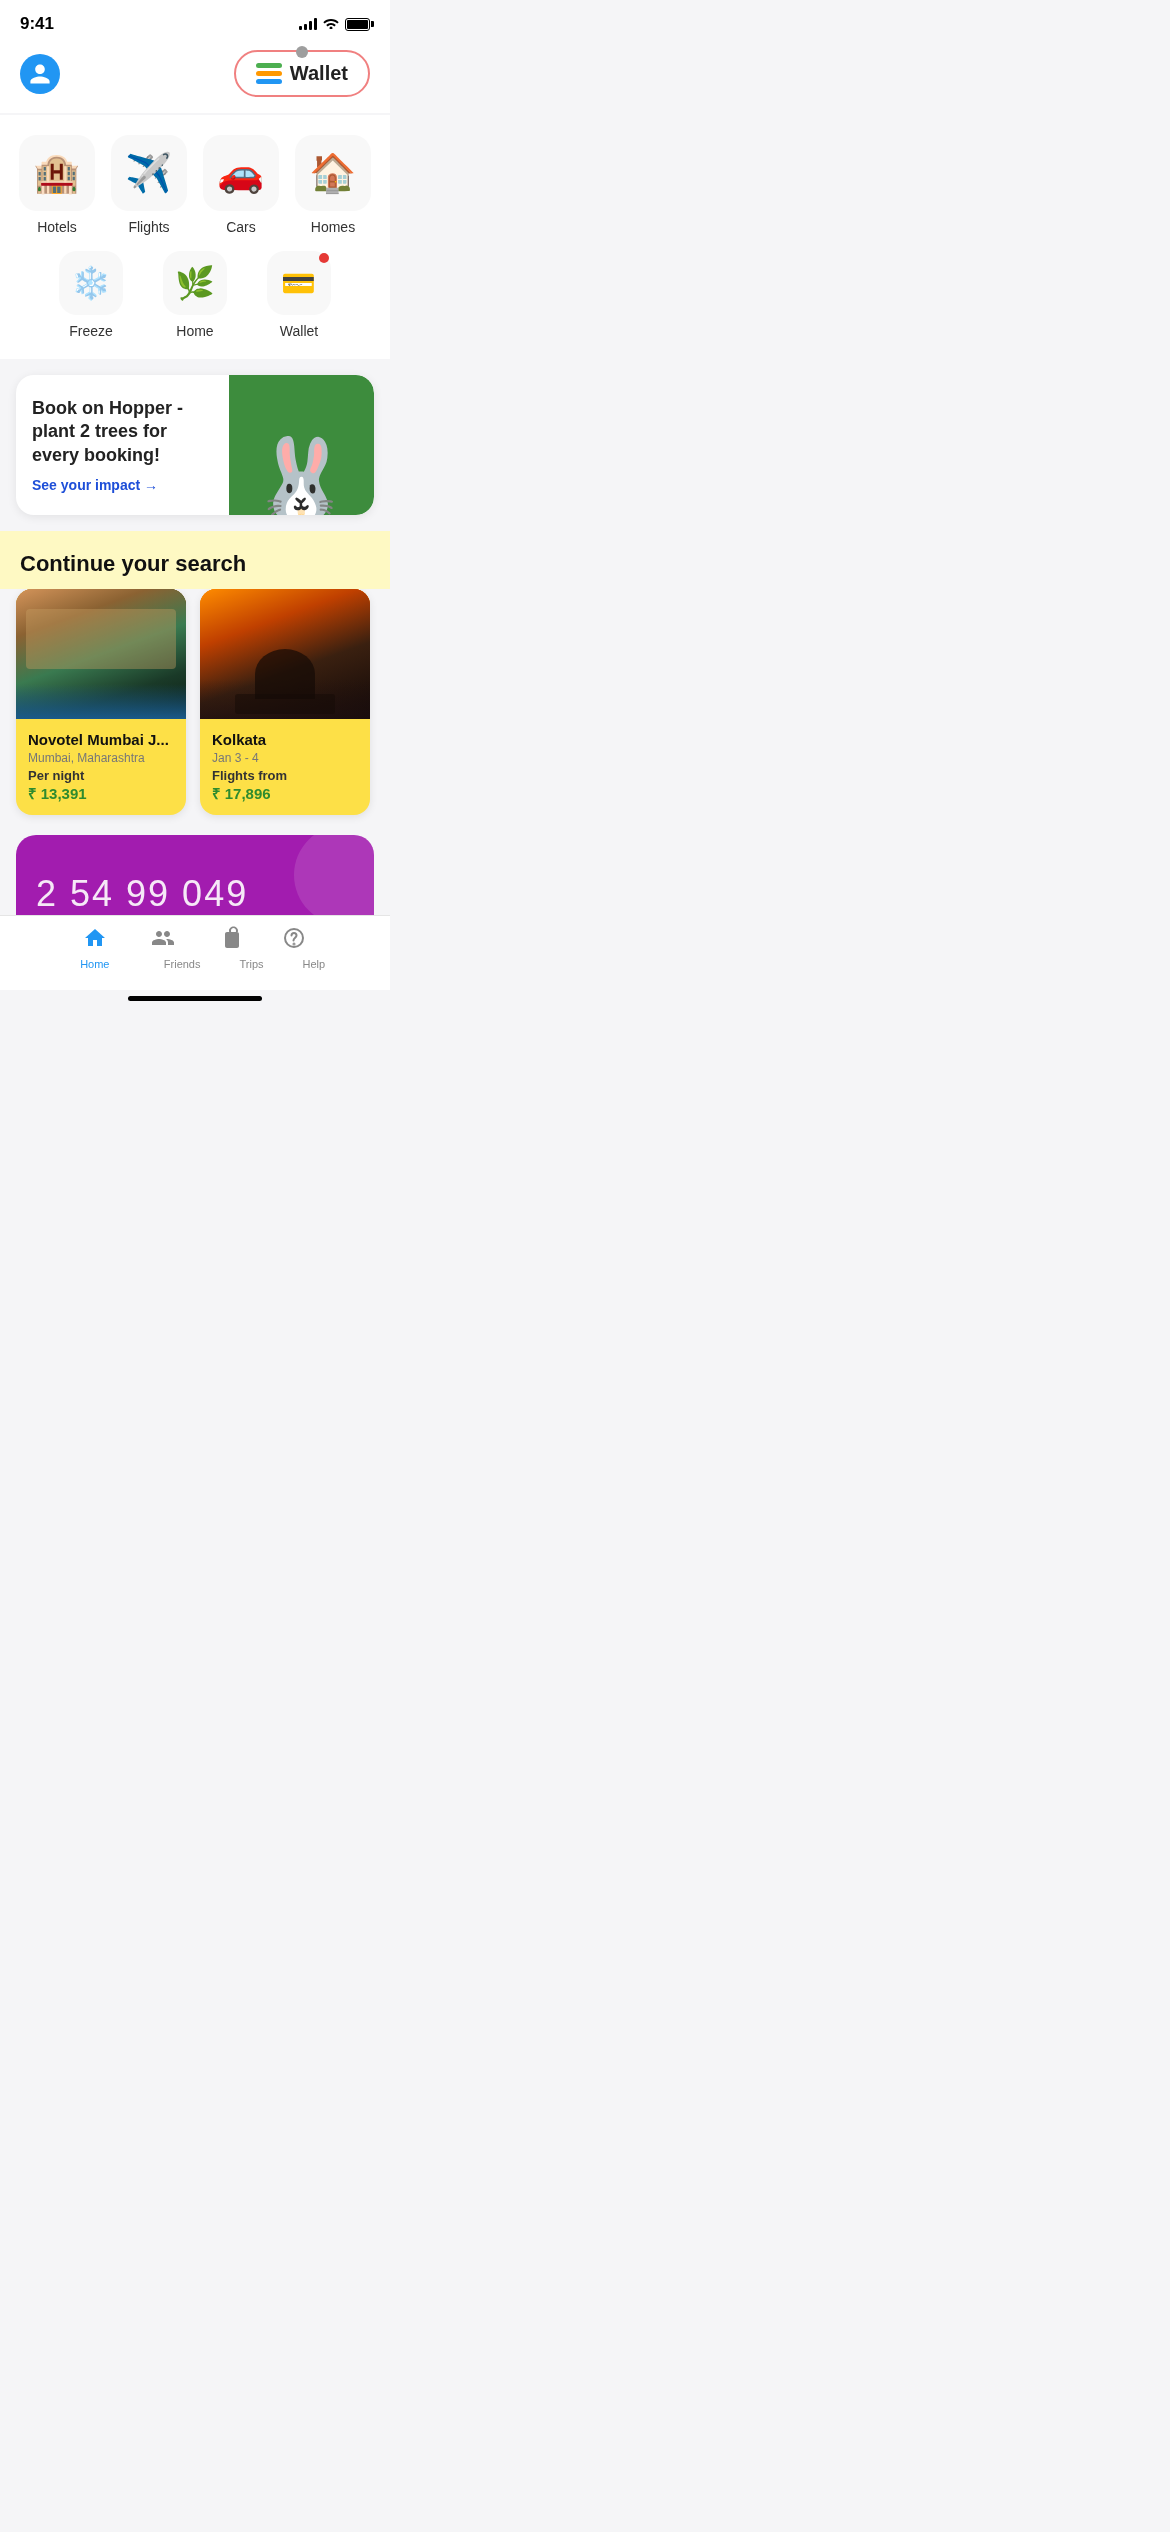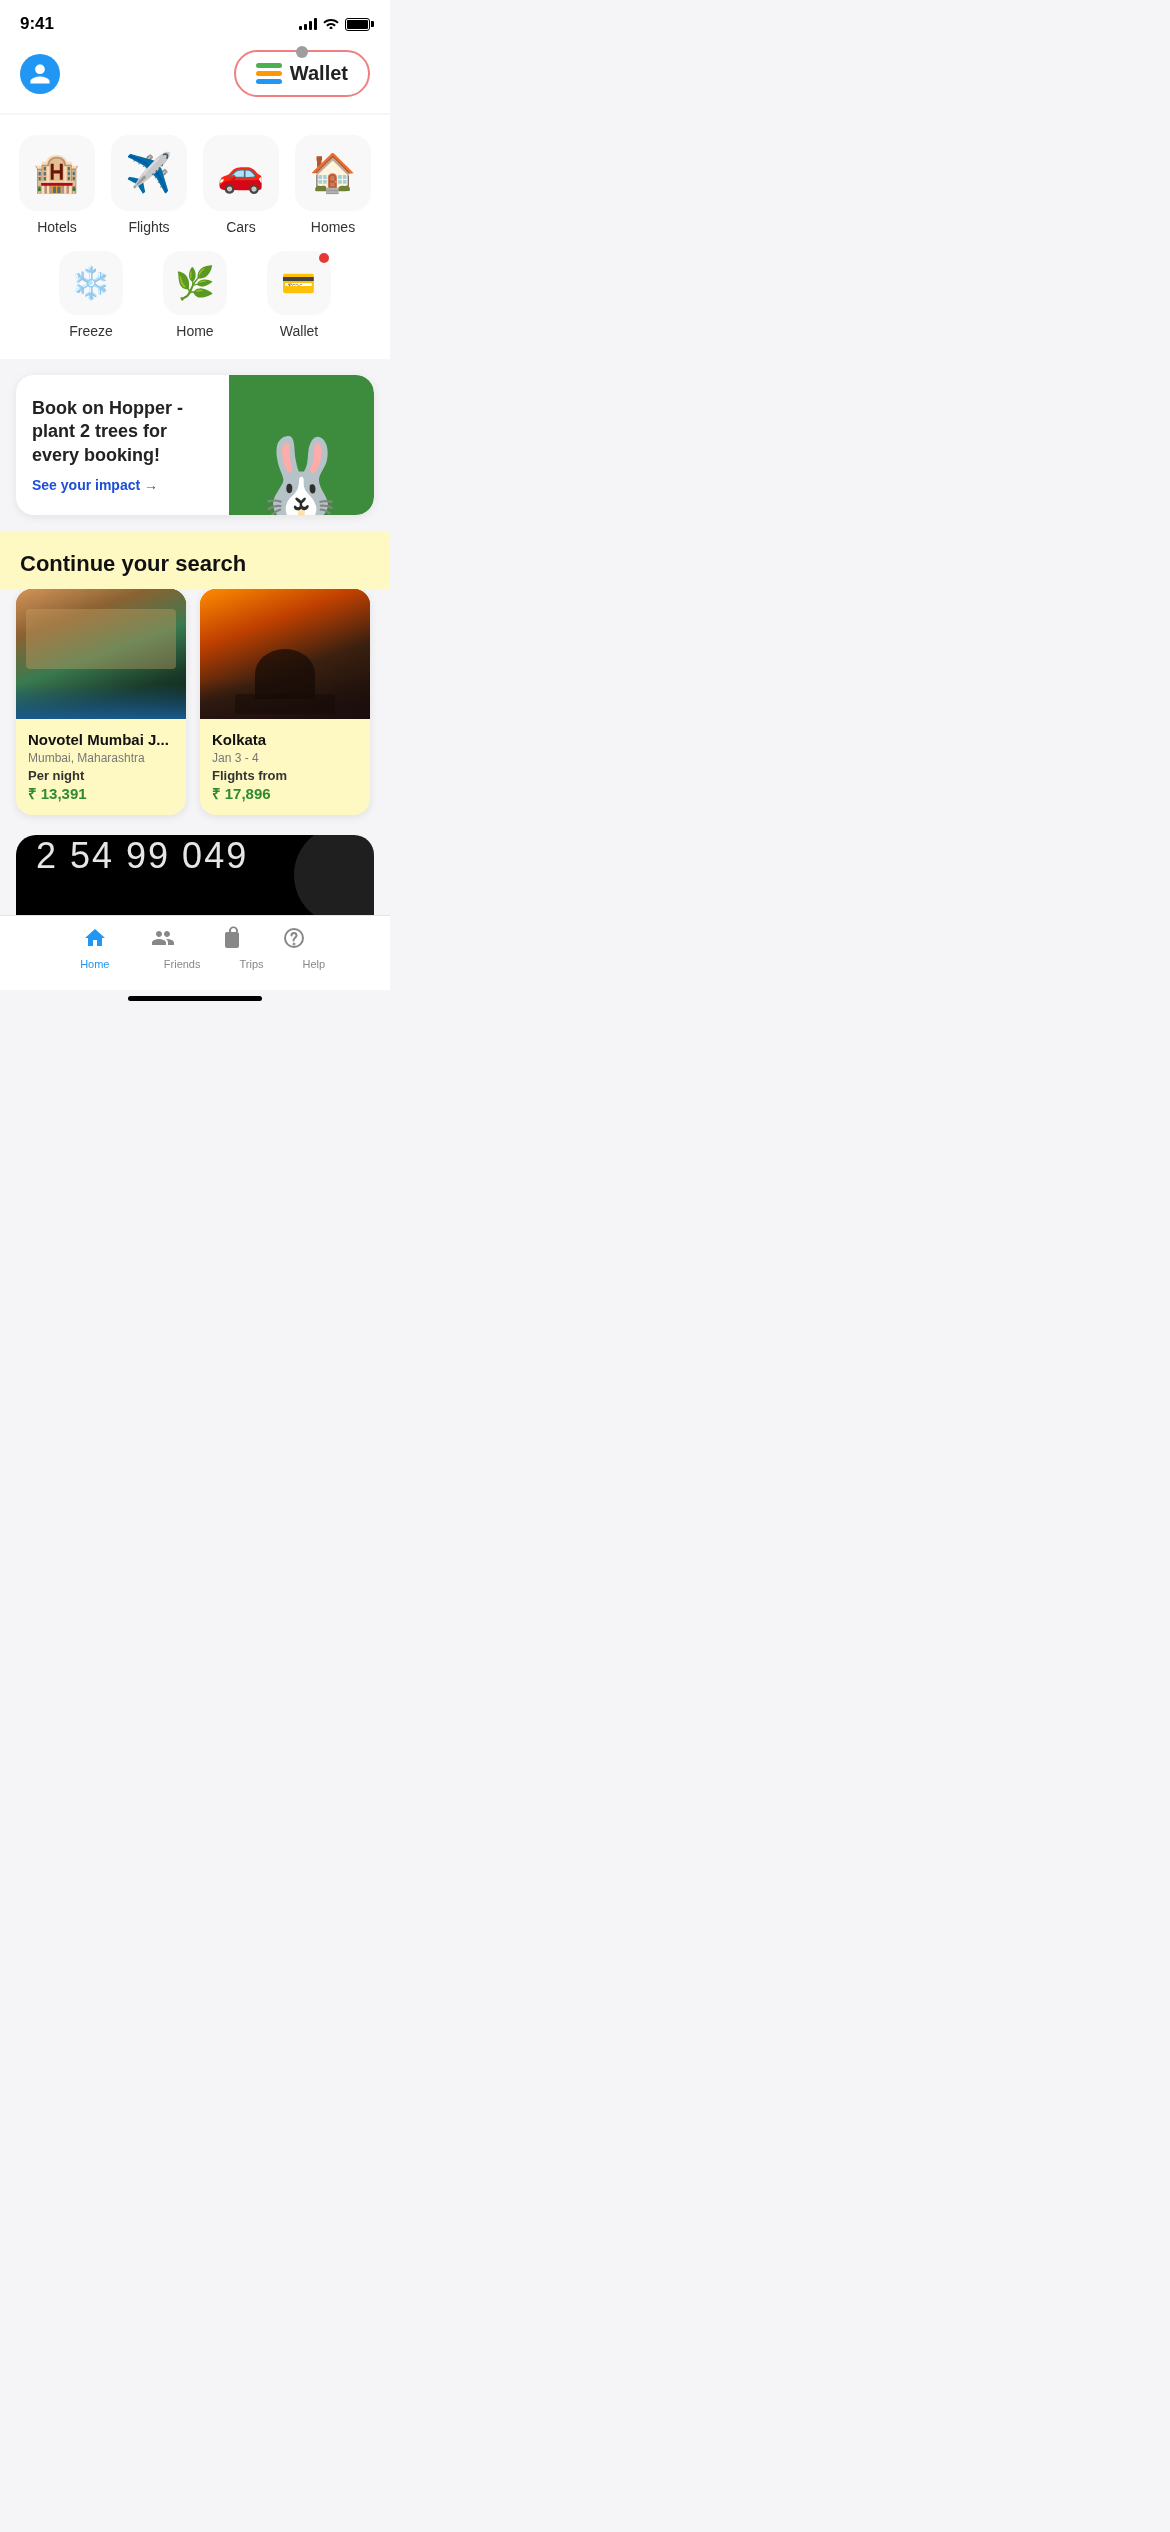"Novotel Mumbai J..." .search-card { background: #fef9c3 -> #fde047 }
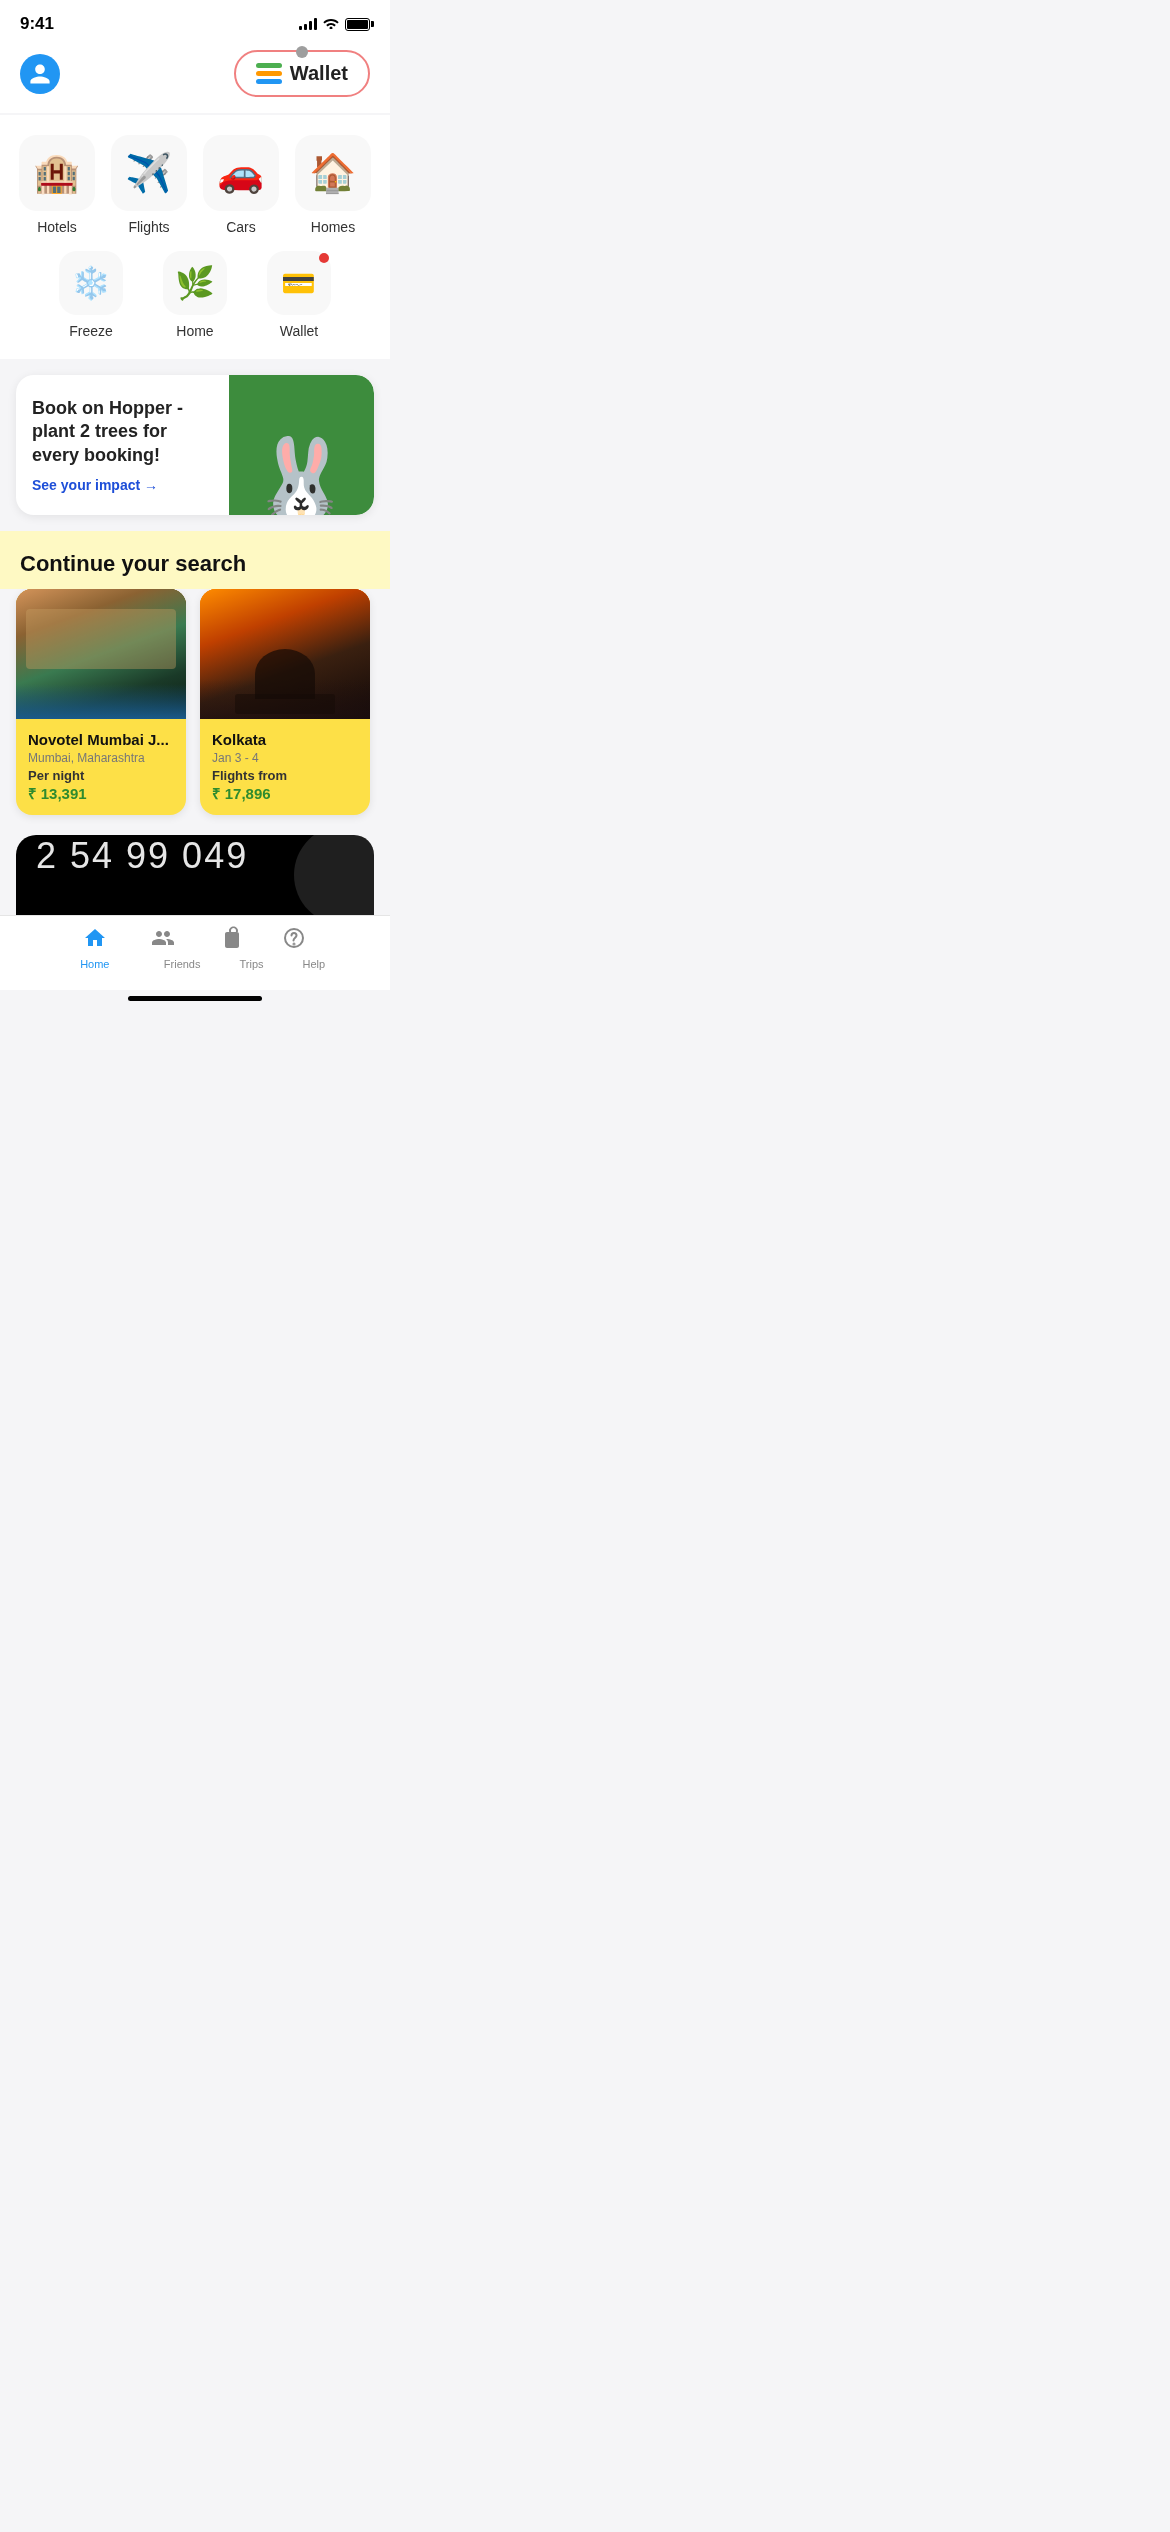"2 54 99 049" .bottom-card { align-items: flex-start -> flex-end; background: #000000 -> #a21caf }
